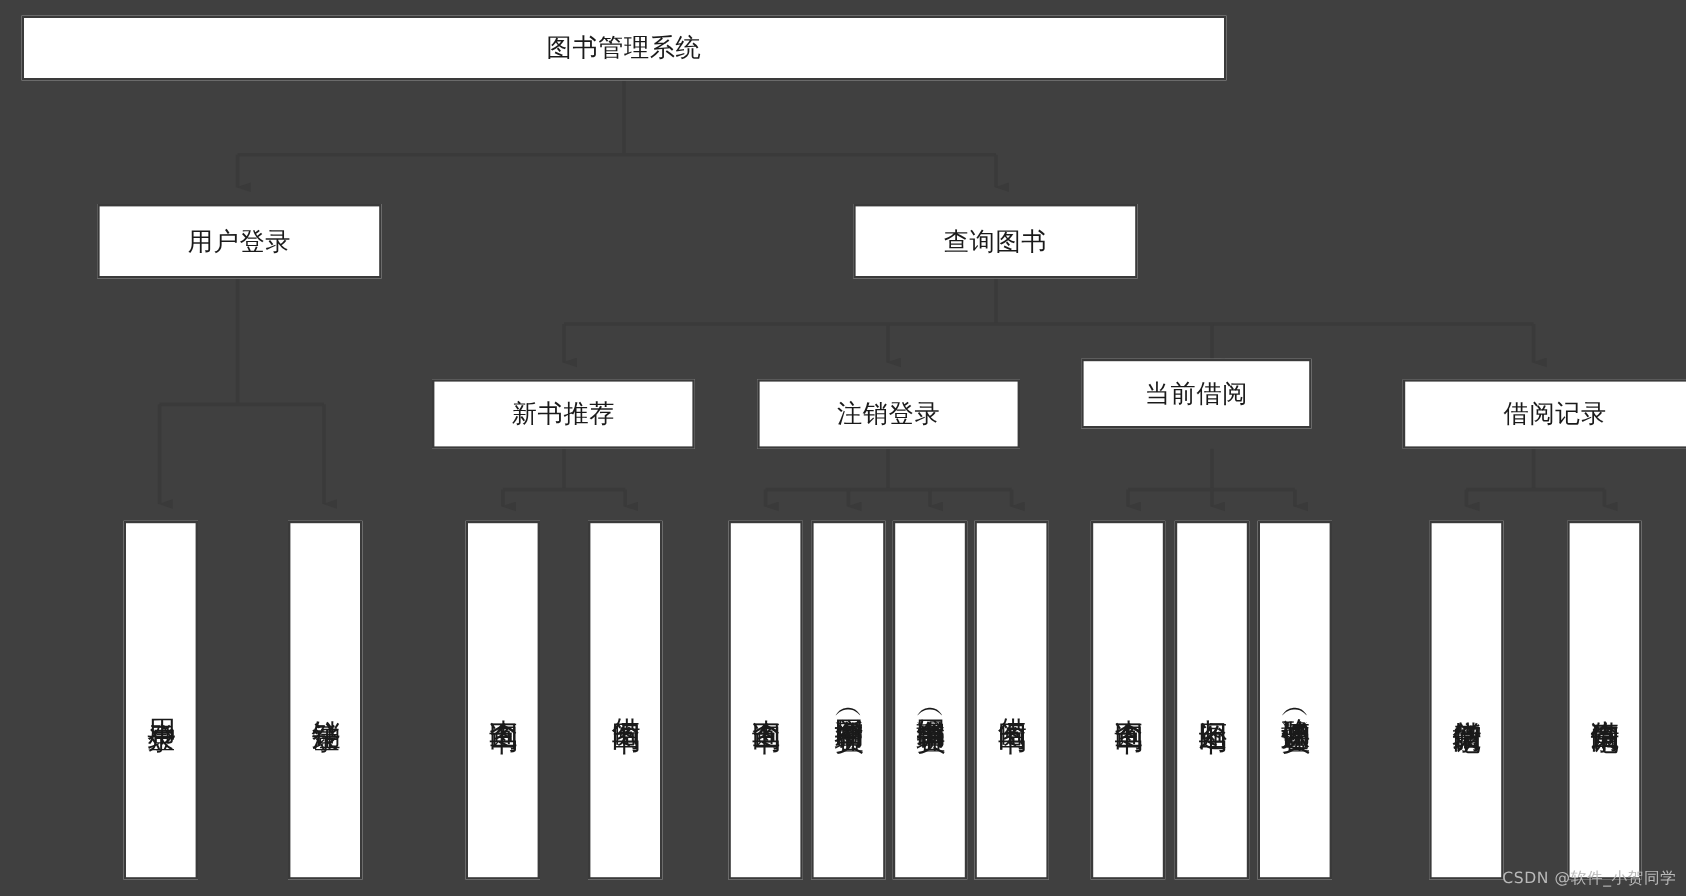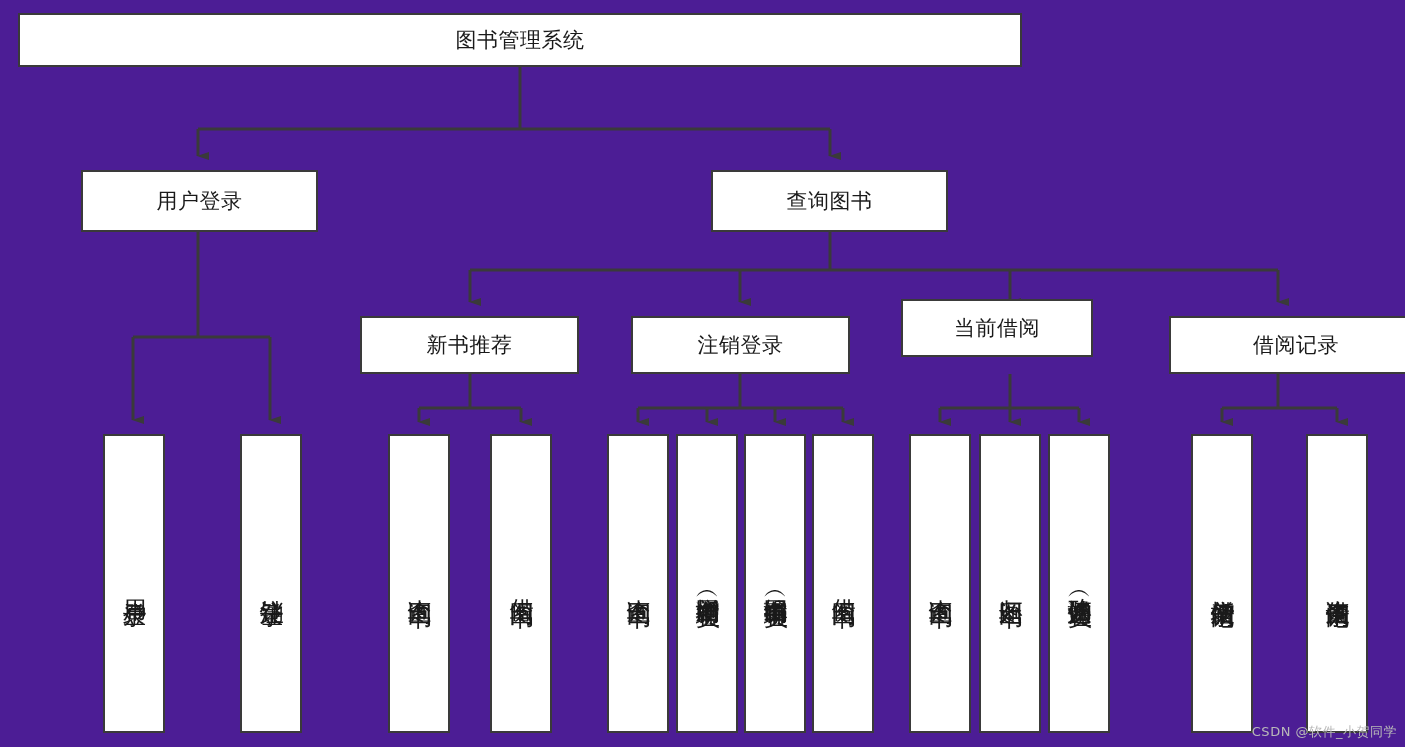"图书管理系统" #diagram-root { background: #4c1d95 -> #404040 }
